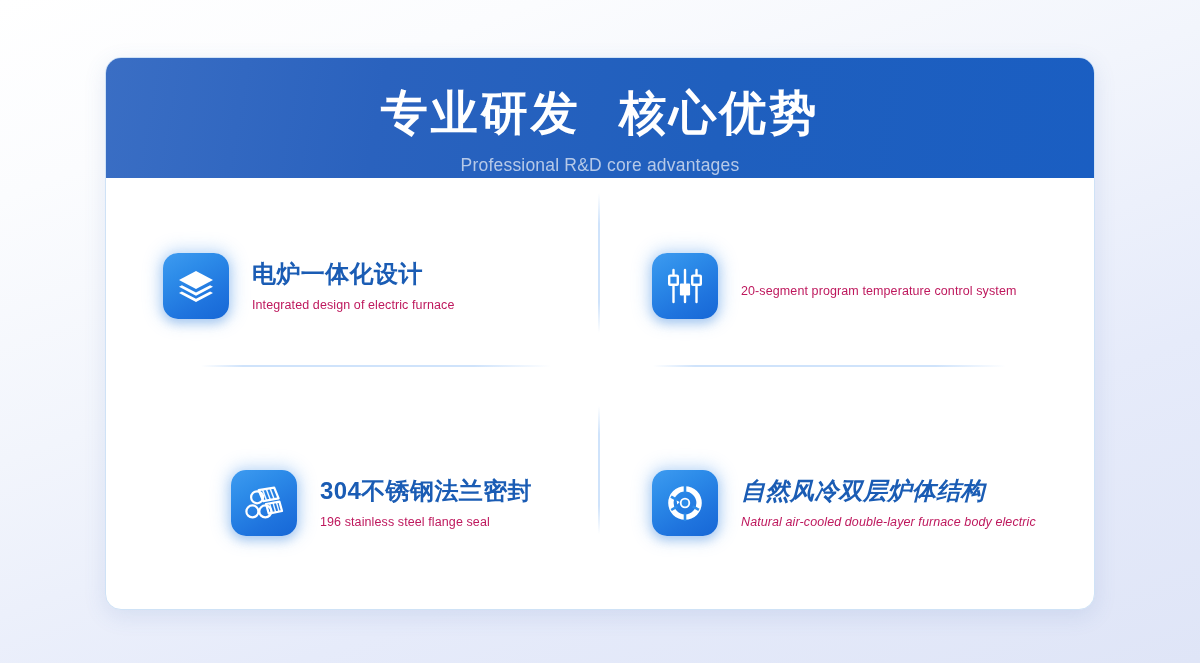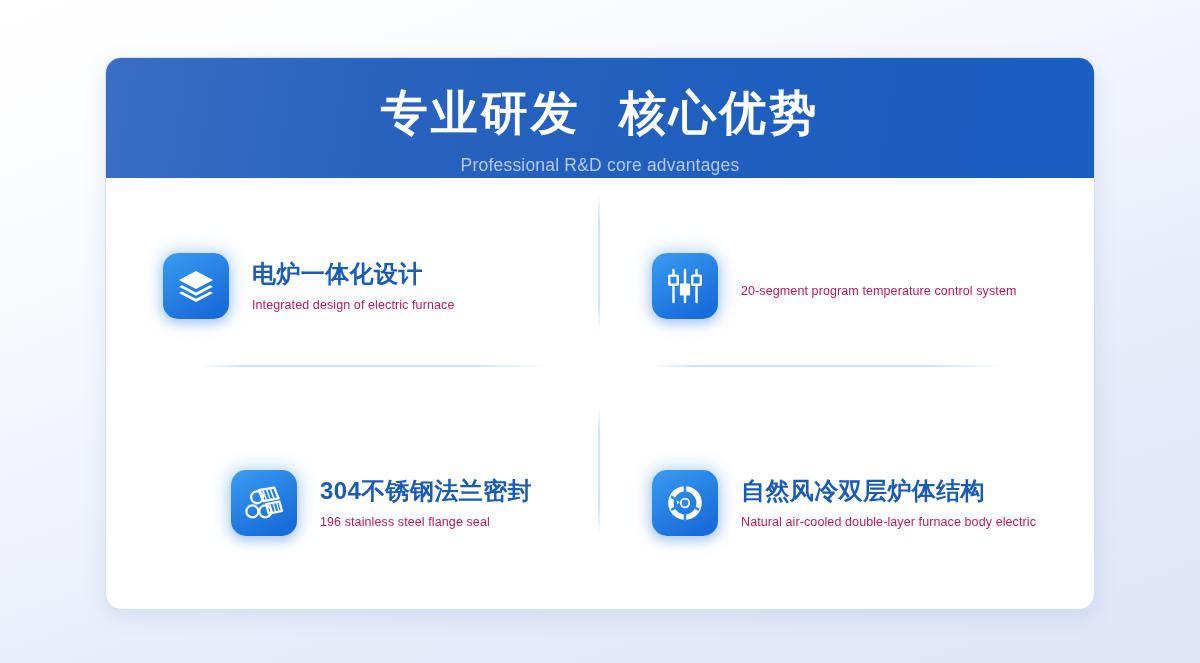"自然风冷双层炉体结构" .cell.r2c2 { font-style: none -> italic }
